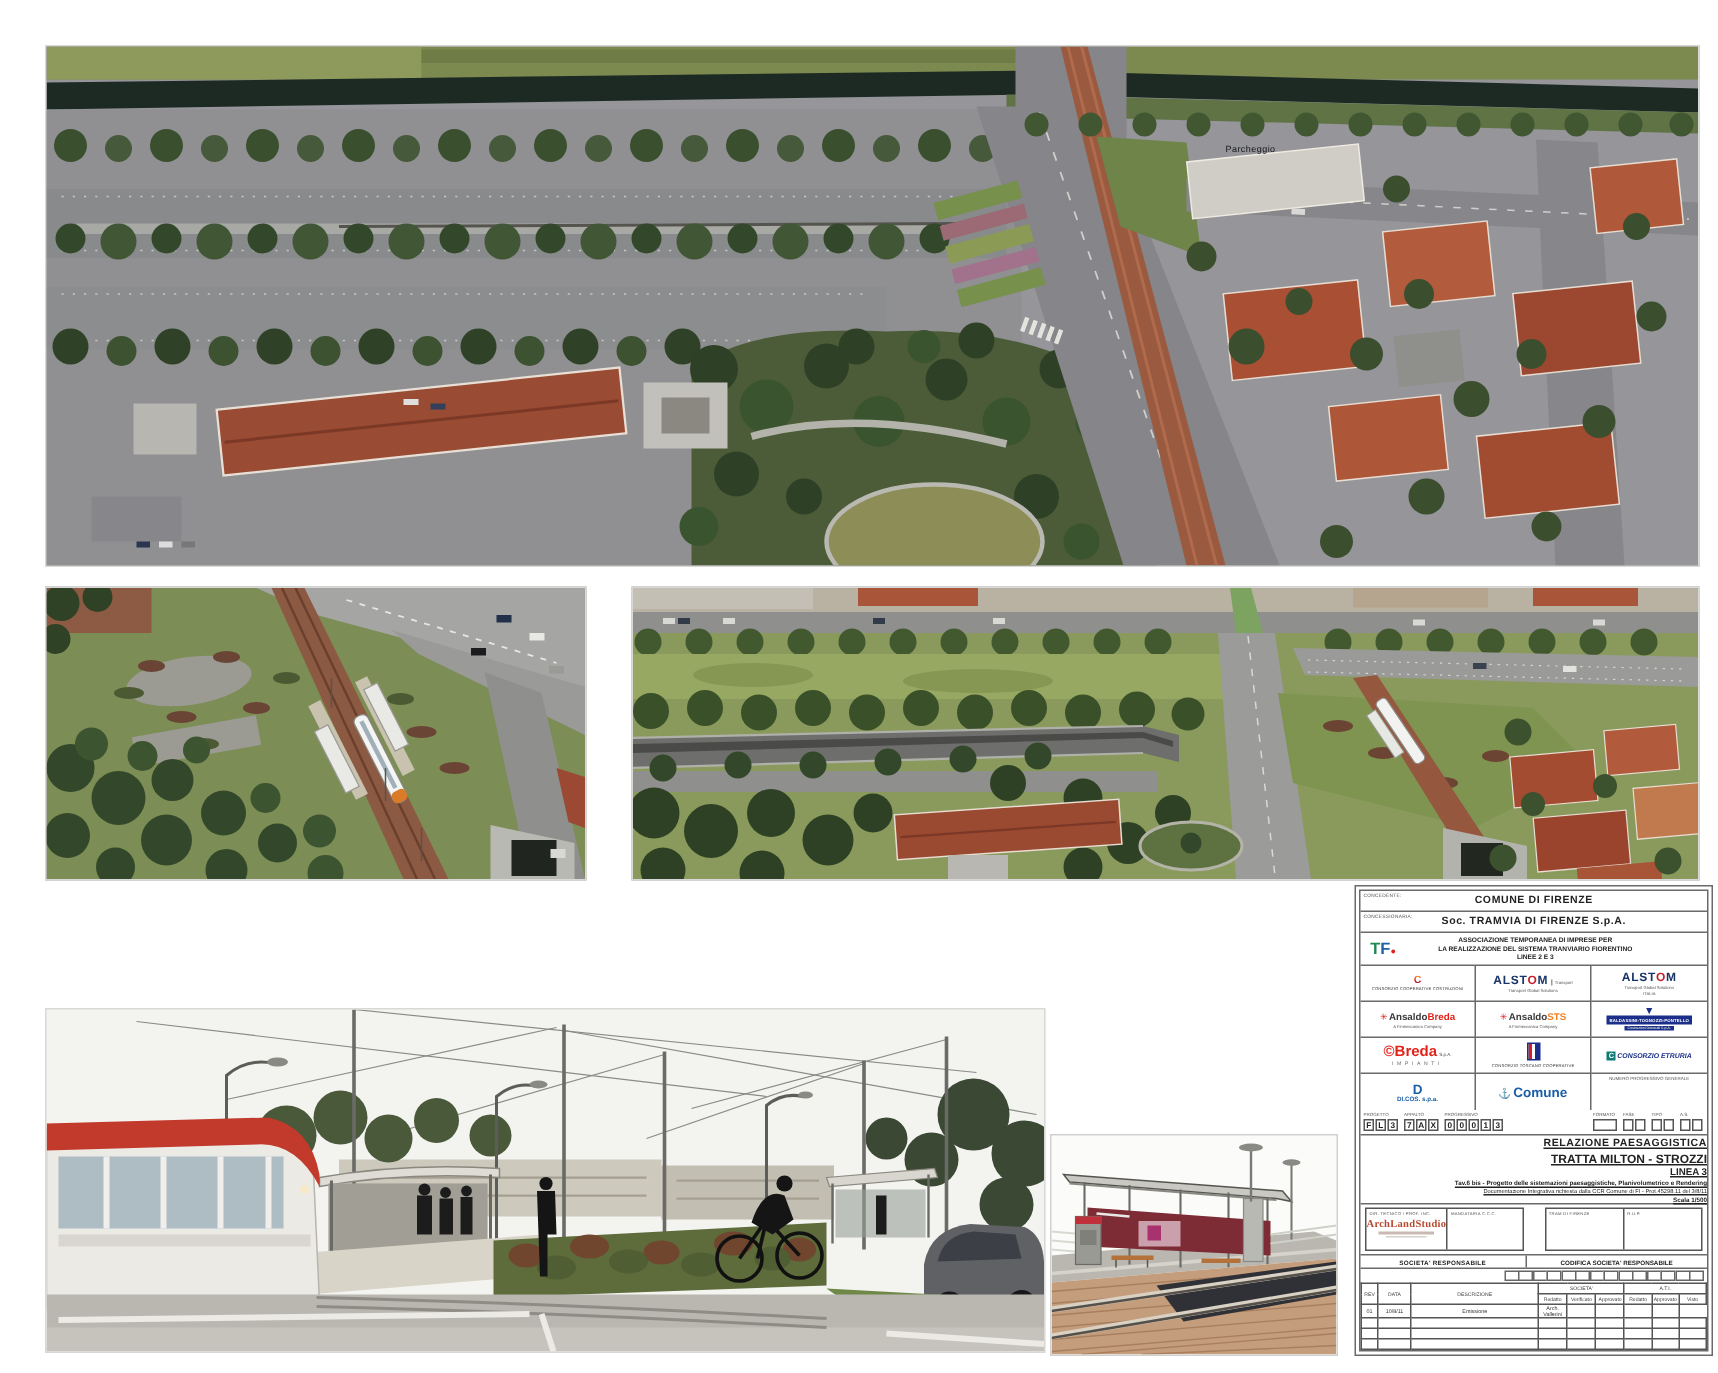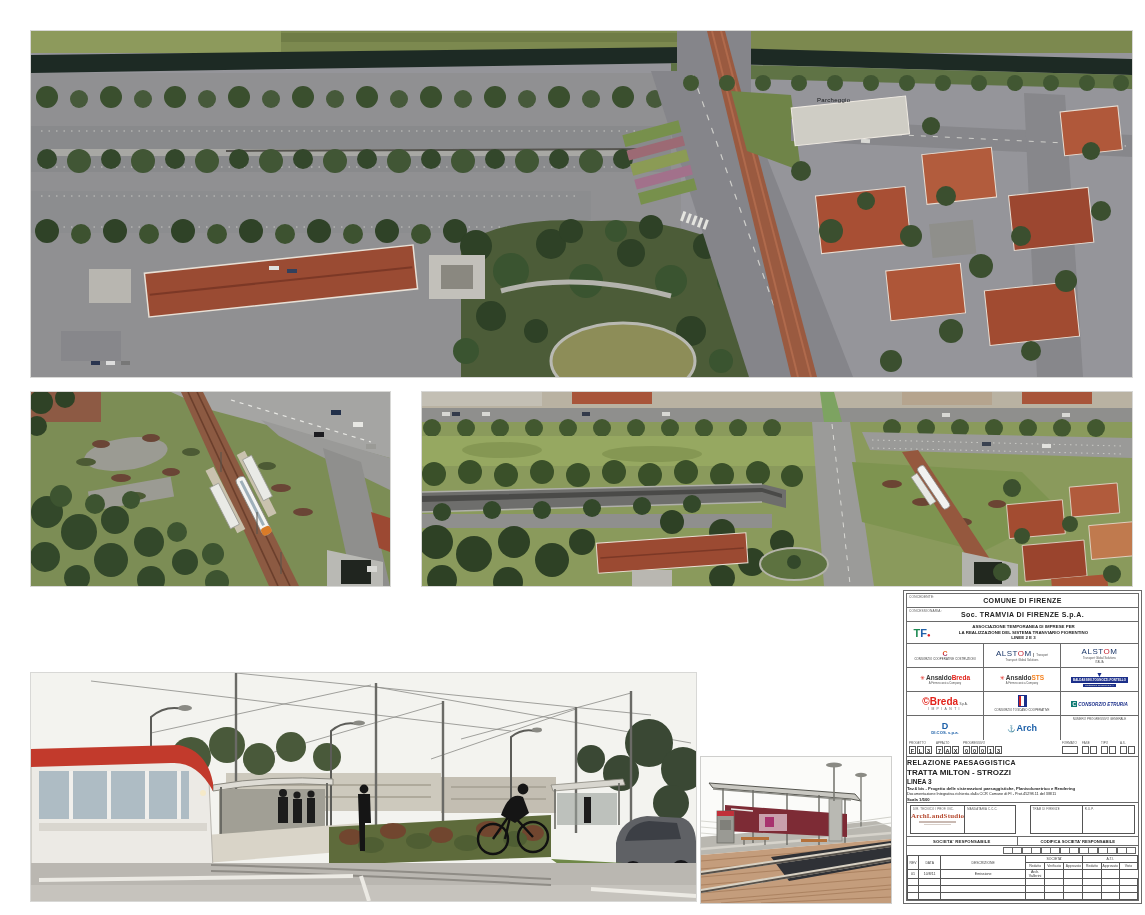"ALSTOM" .alstom { font-weight: normal -> bold }
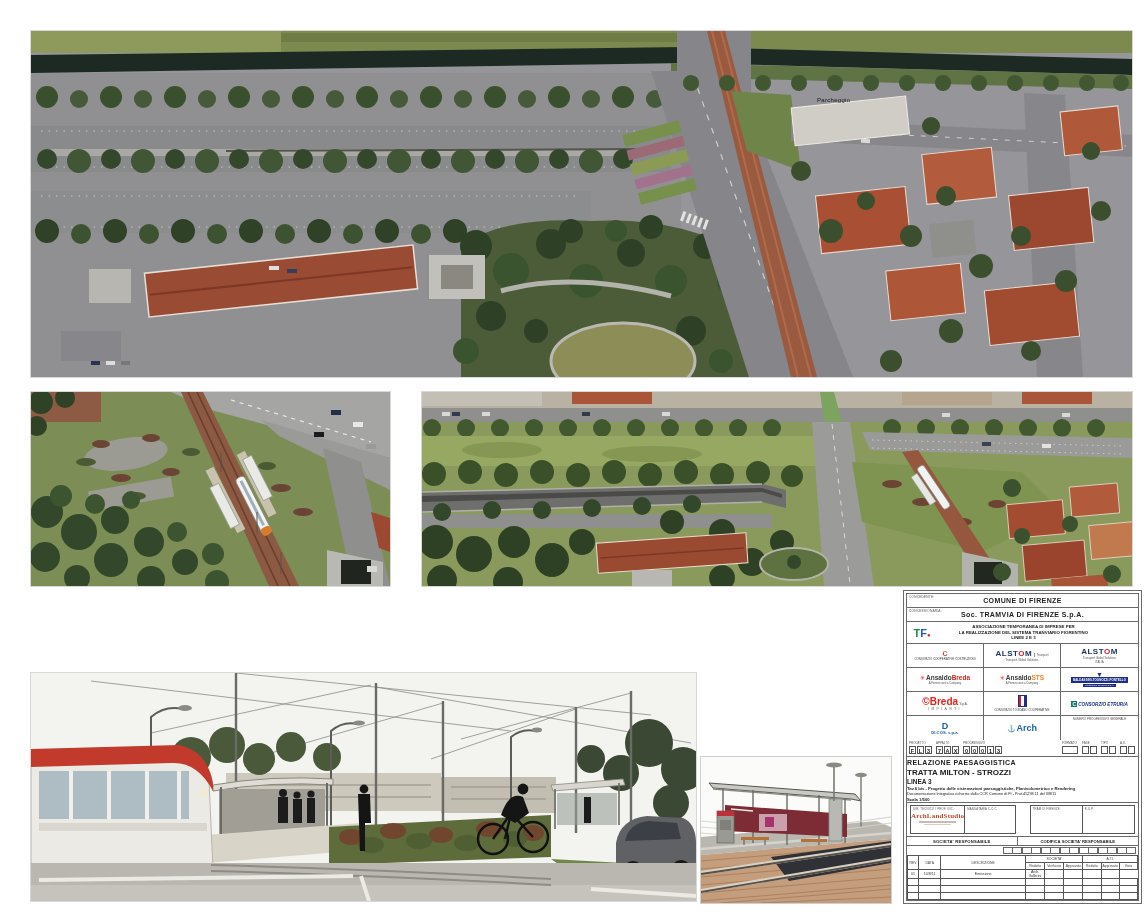"Arch" span.sirti { text: Arch -> Comune }
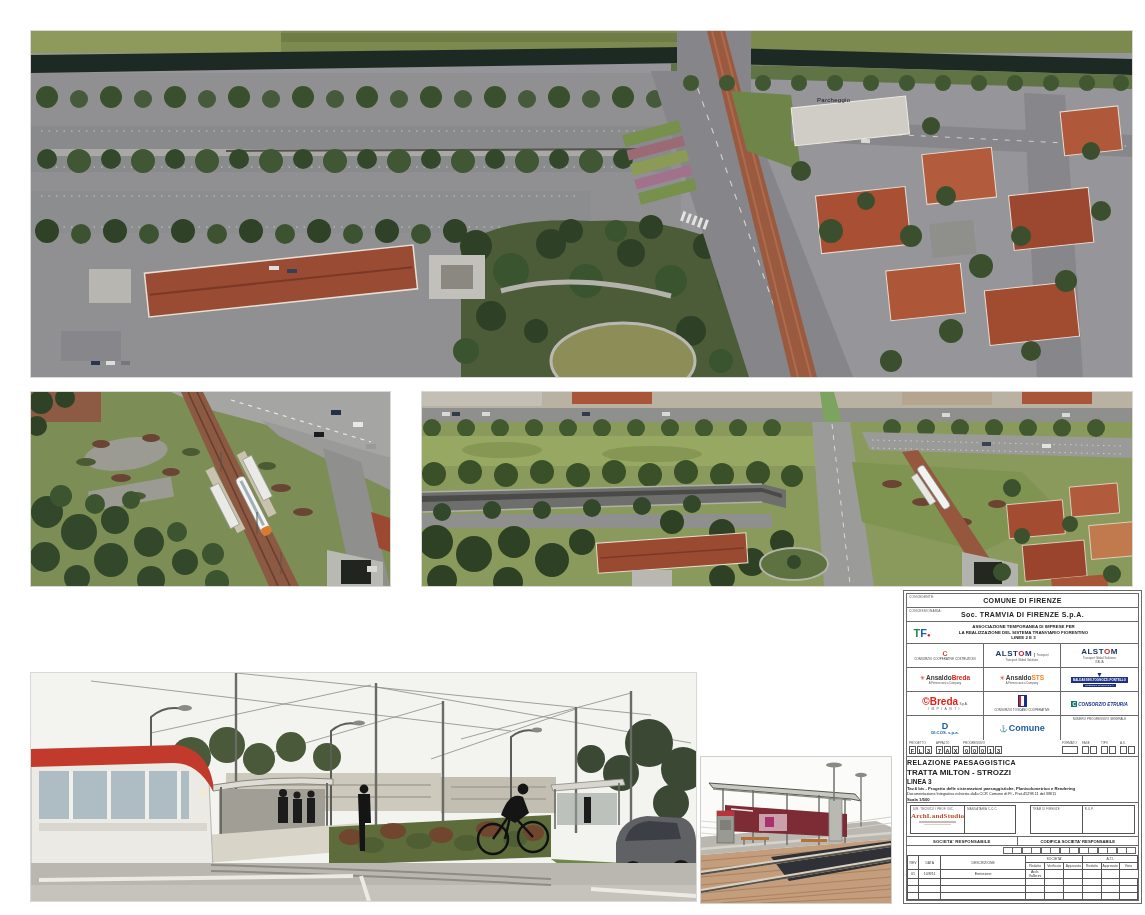"TRATTA MILTON - STROZZI" .r-title { text-align: left -> right; text-decoration: none -> underline }
